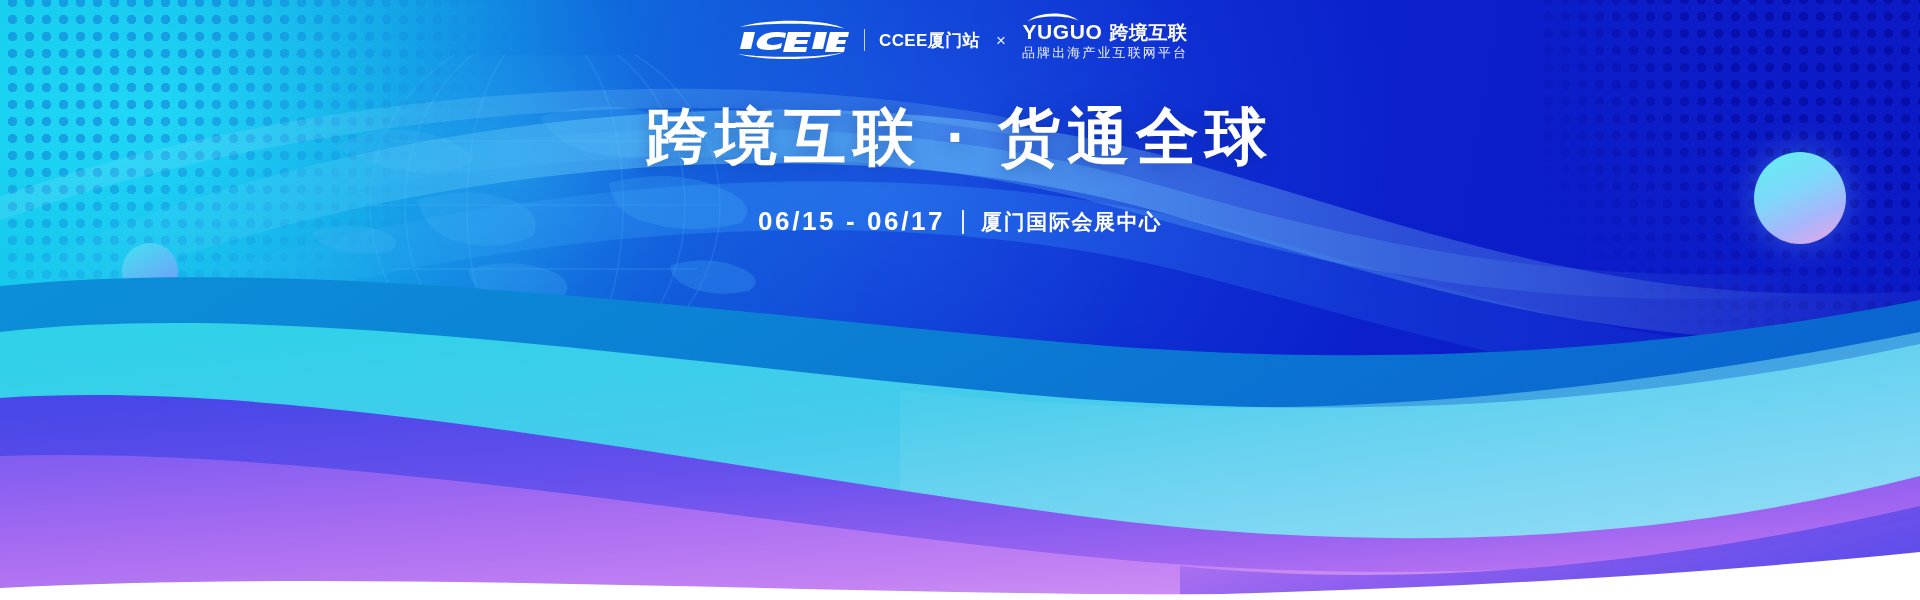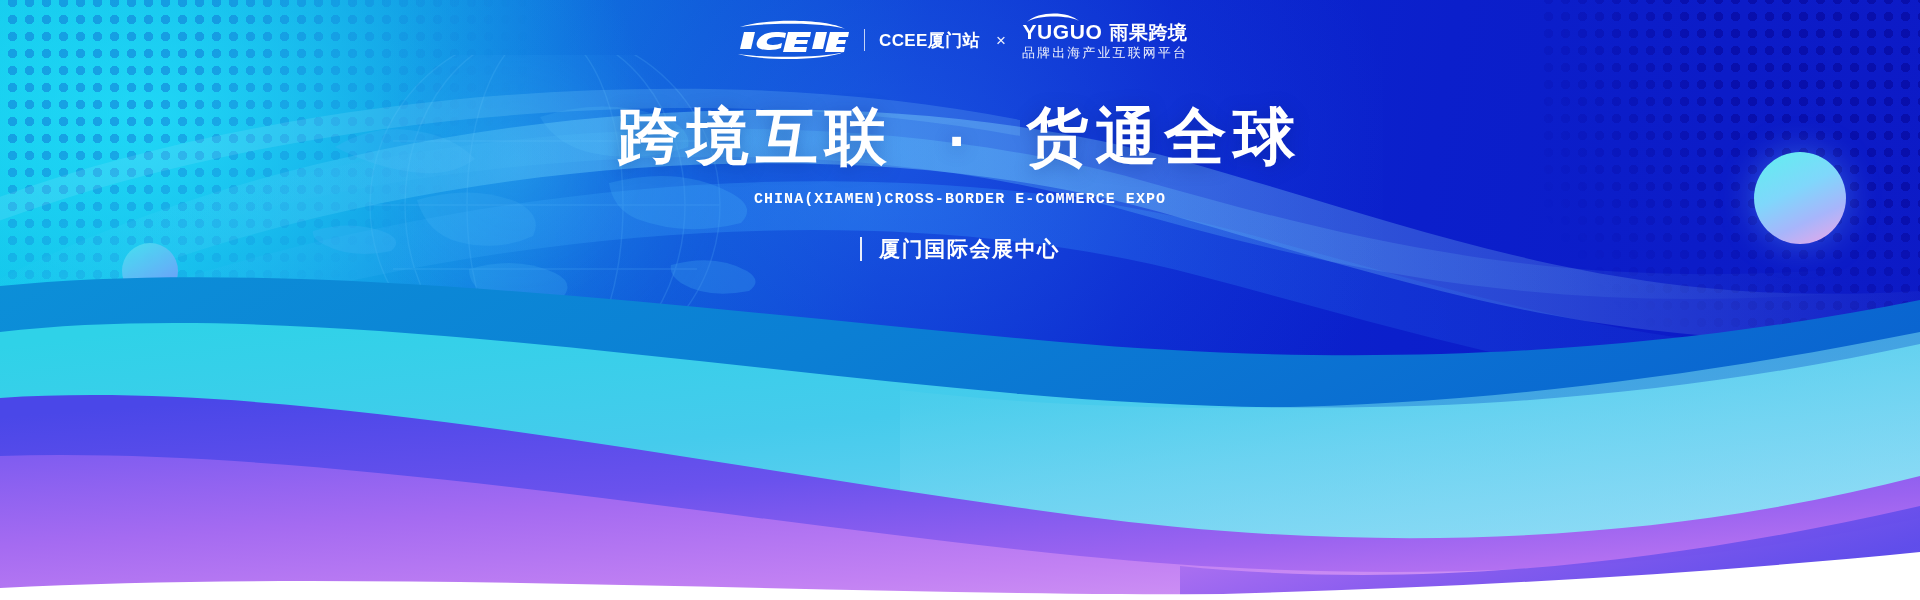"雨果跨境" span.yuguo-cn { text: 雨果跨境 -> 跨境互联 }
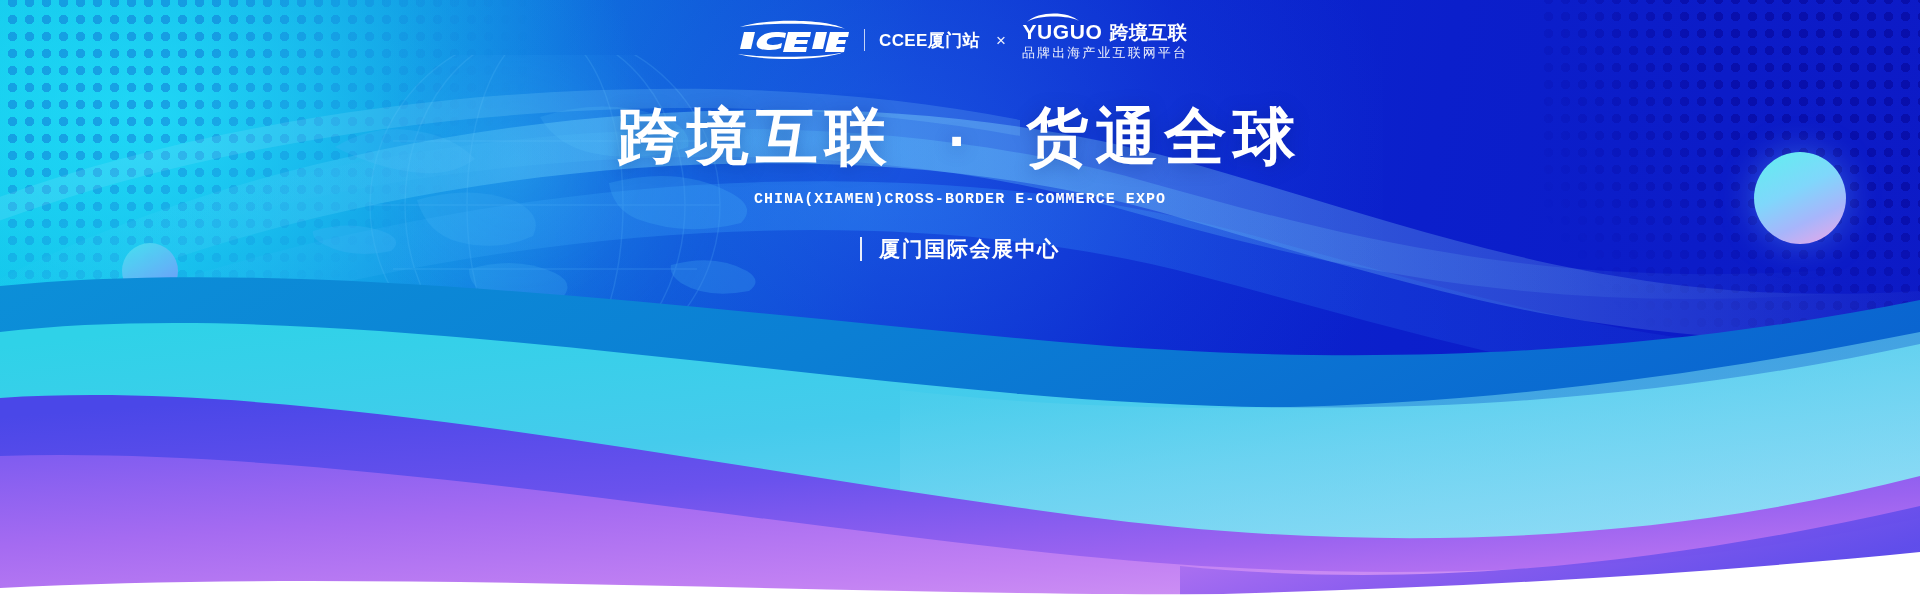"跨境互联 · 货通全球" .content { font-family: Liberation Mono, monospace -> none }
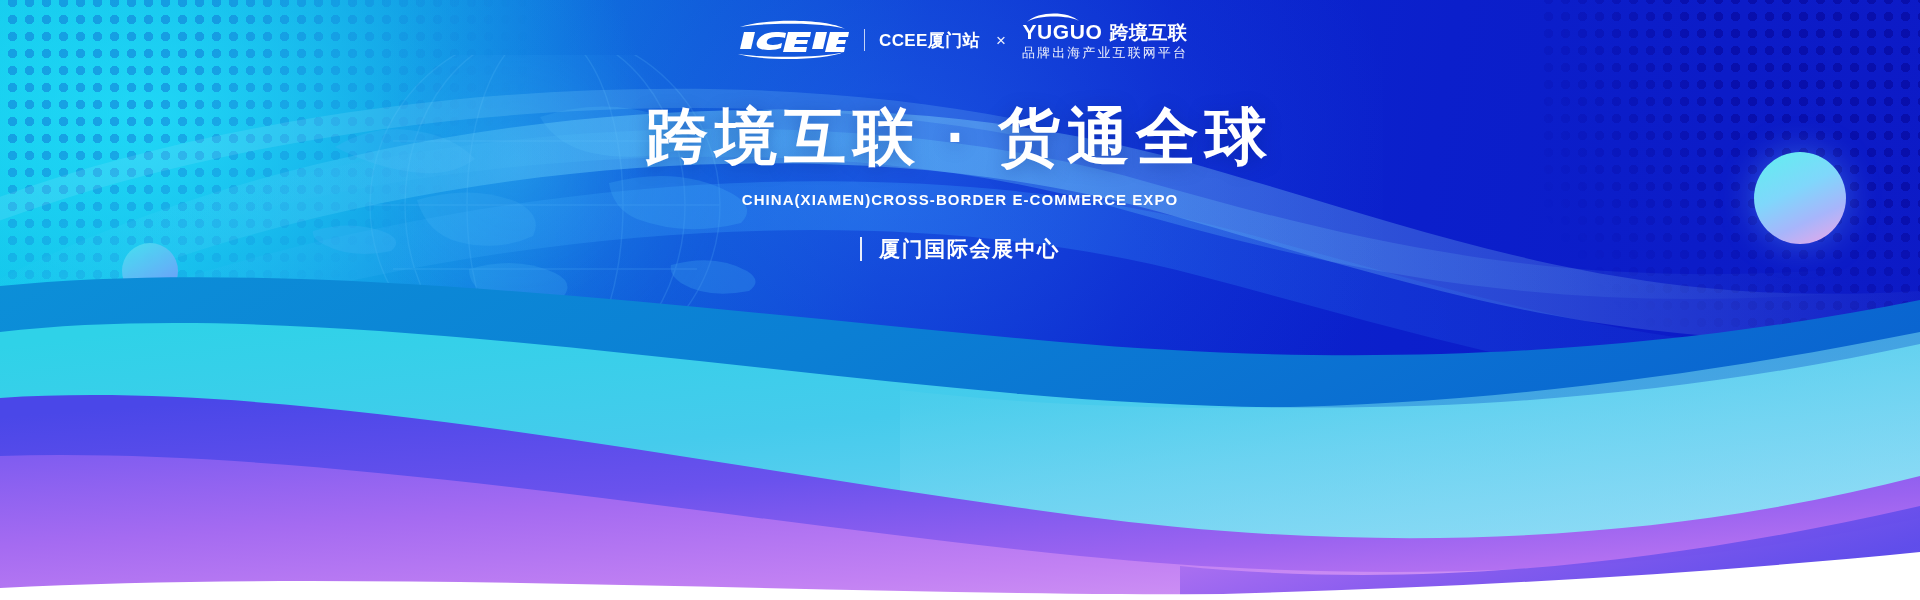"CHINA(XIAMEN)CROSS-BORDER E-COMMERCE" div.subtitle-en { html: <div>CHINA(XIAMEN)CROSS-BORDER E-COMMERCE EXPO</div> -> none }
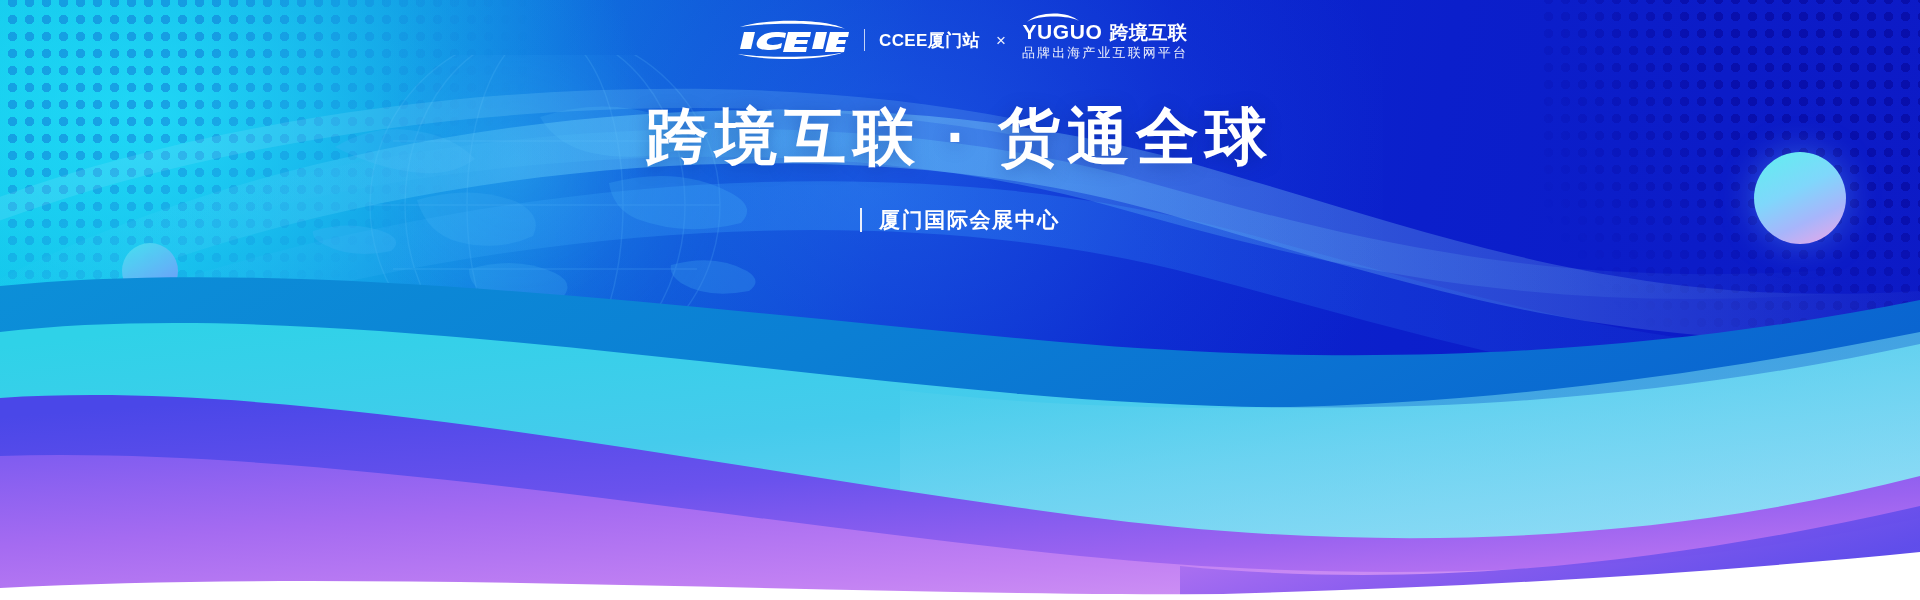"06/15 - 06/17" span.meta-date { html: none -> <span>06/15 - 06/17</span> }
